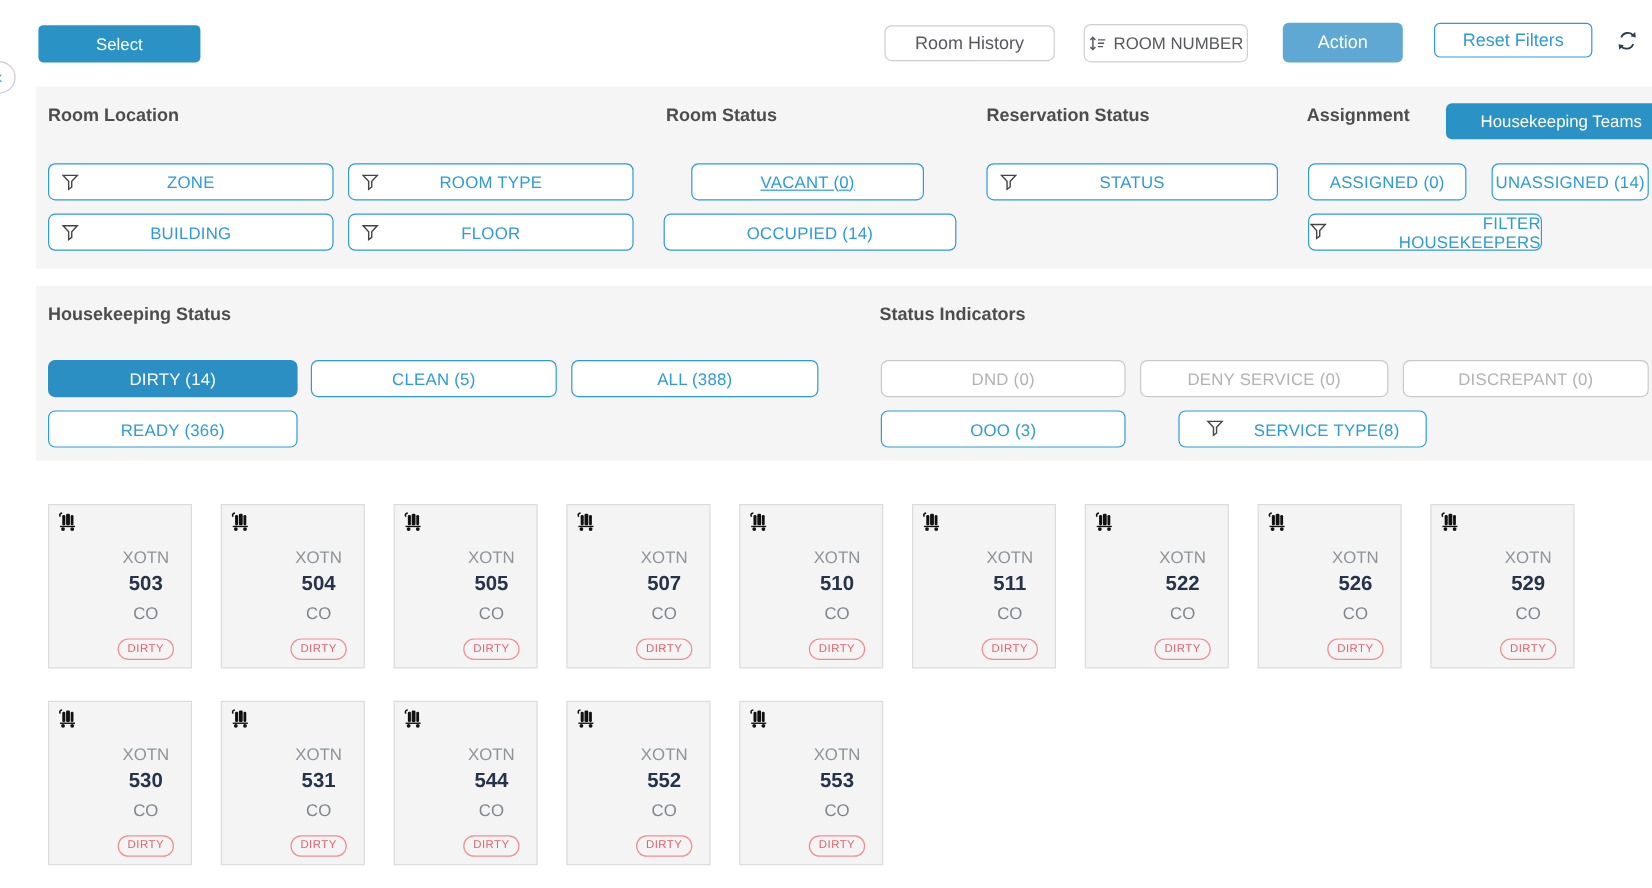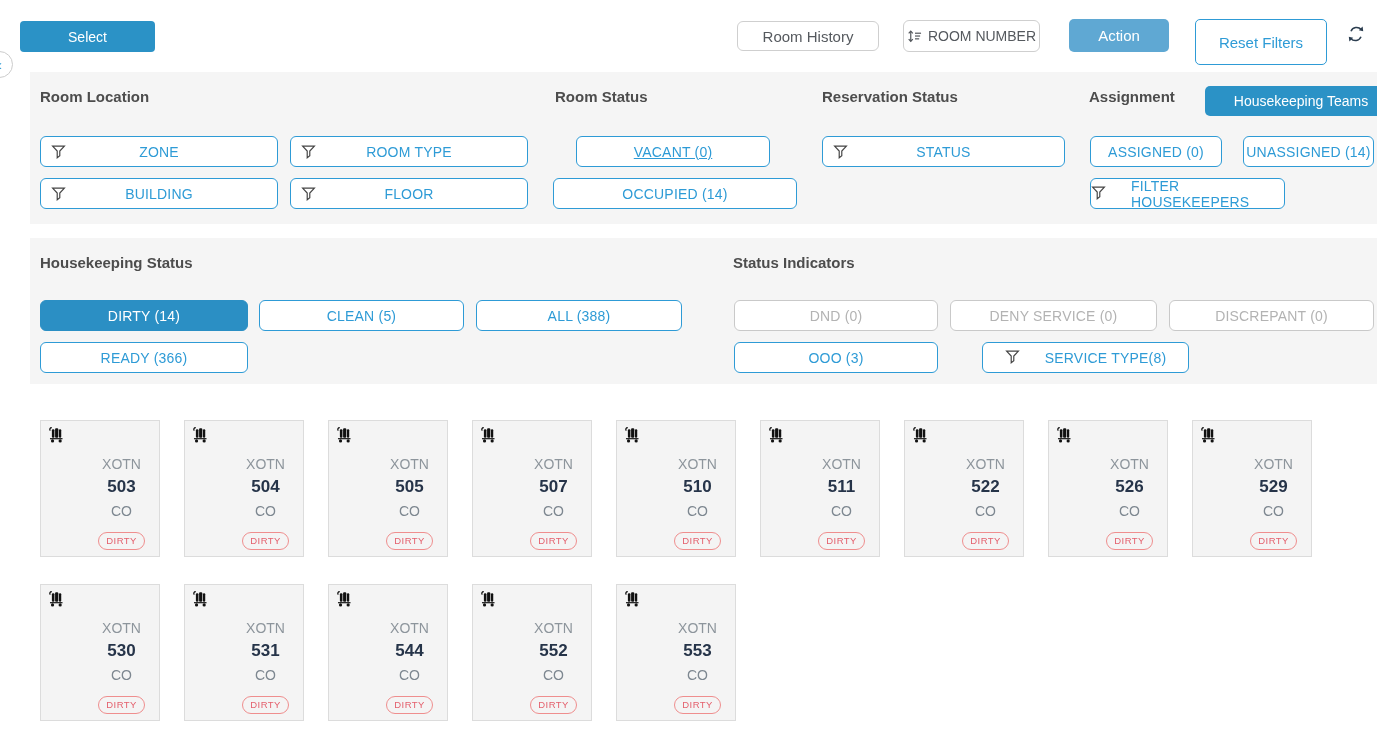"Select" .select-btn { left: 20px -> 32px }
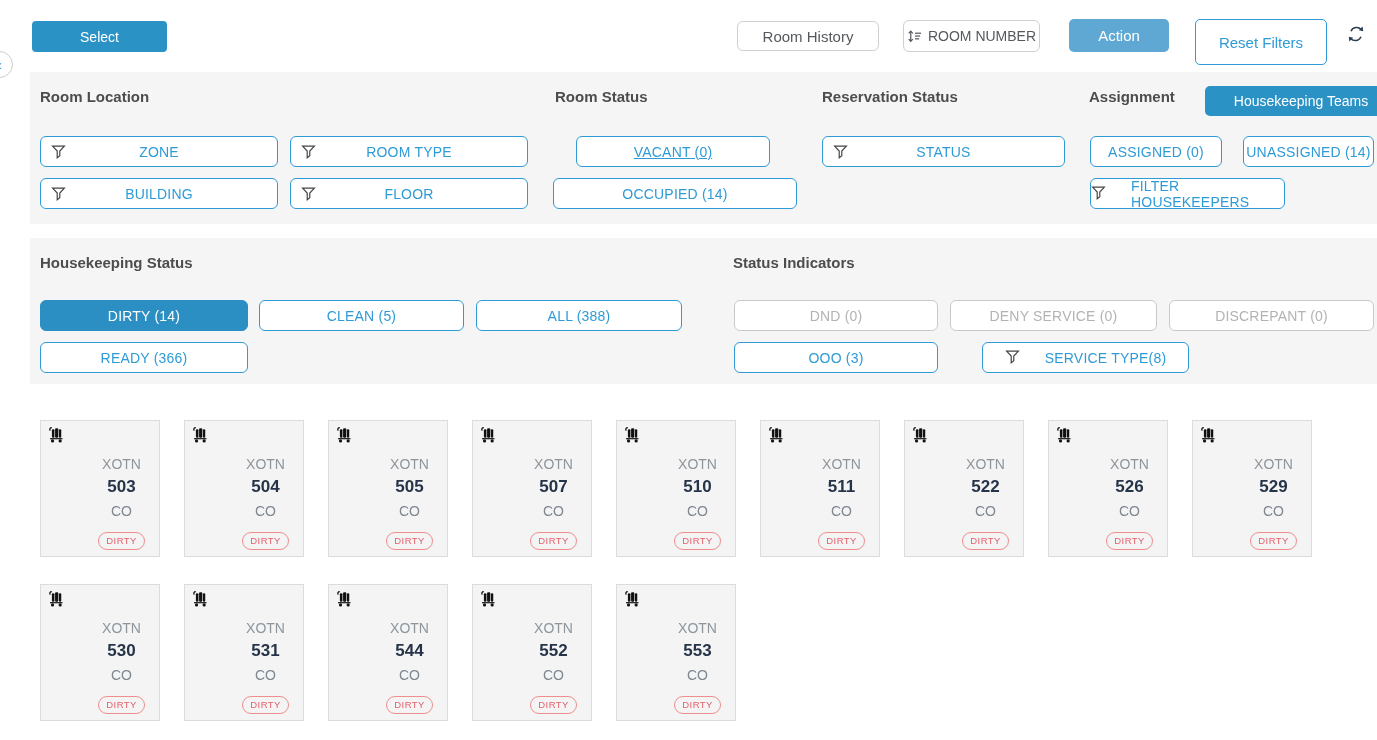"Reset Filters" .reset-btn { height: 46px -> 29px }
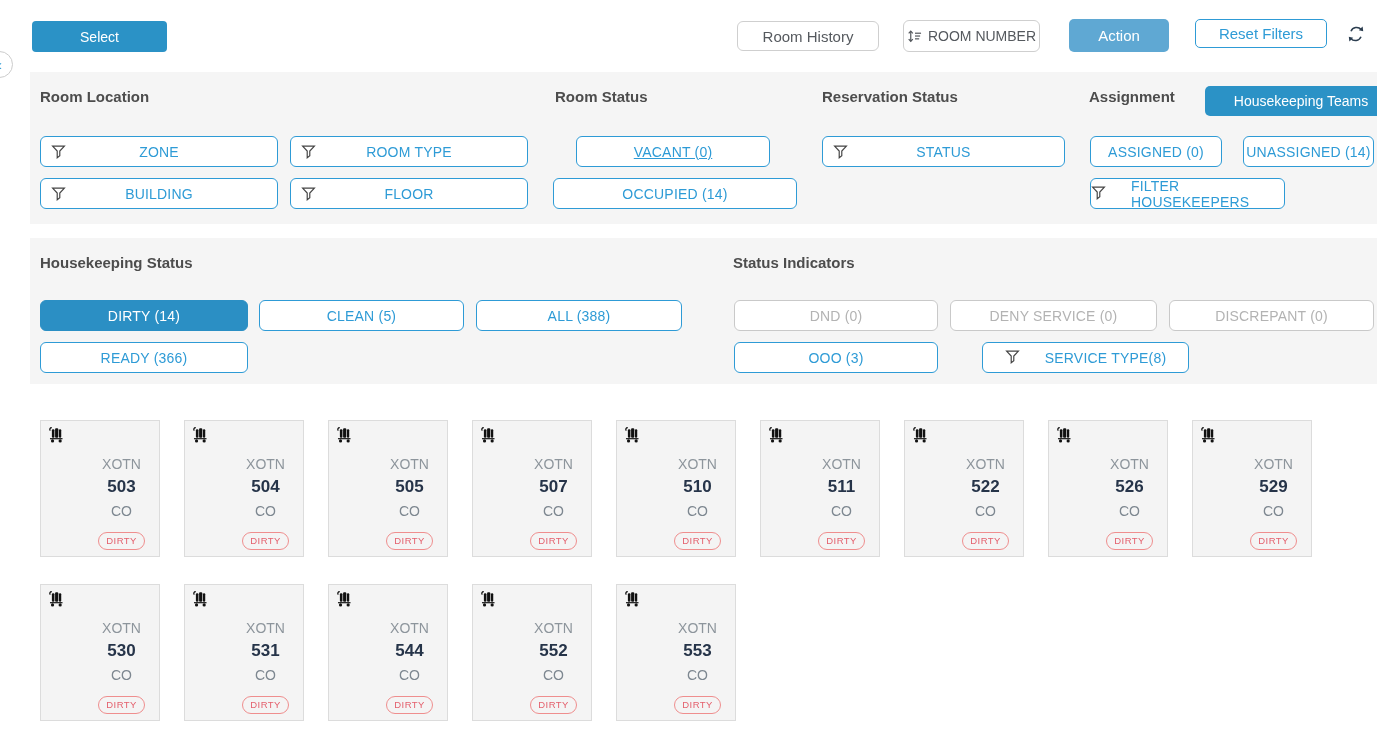"ZONE" .f-btn { text-align: none -> right }
